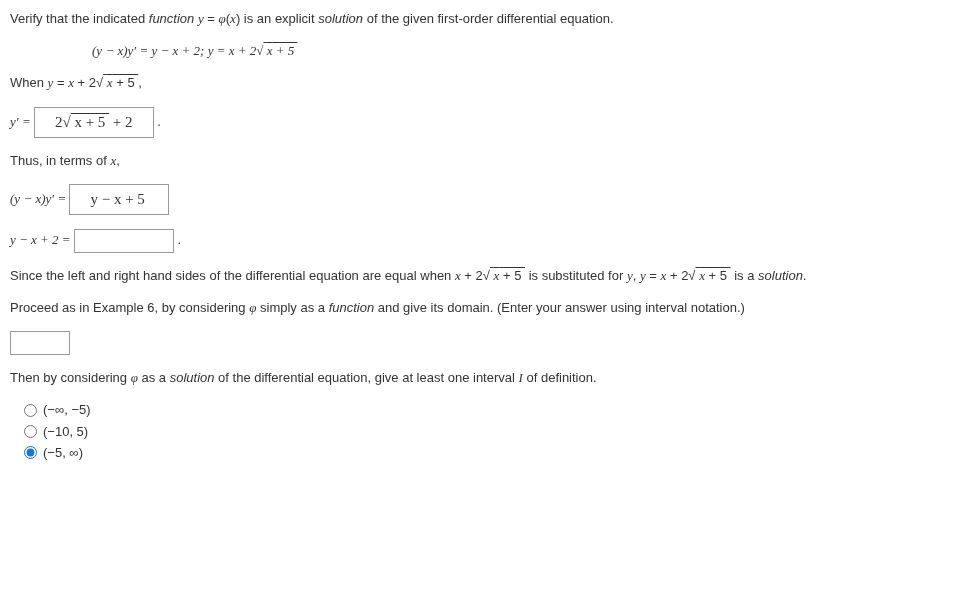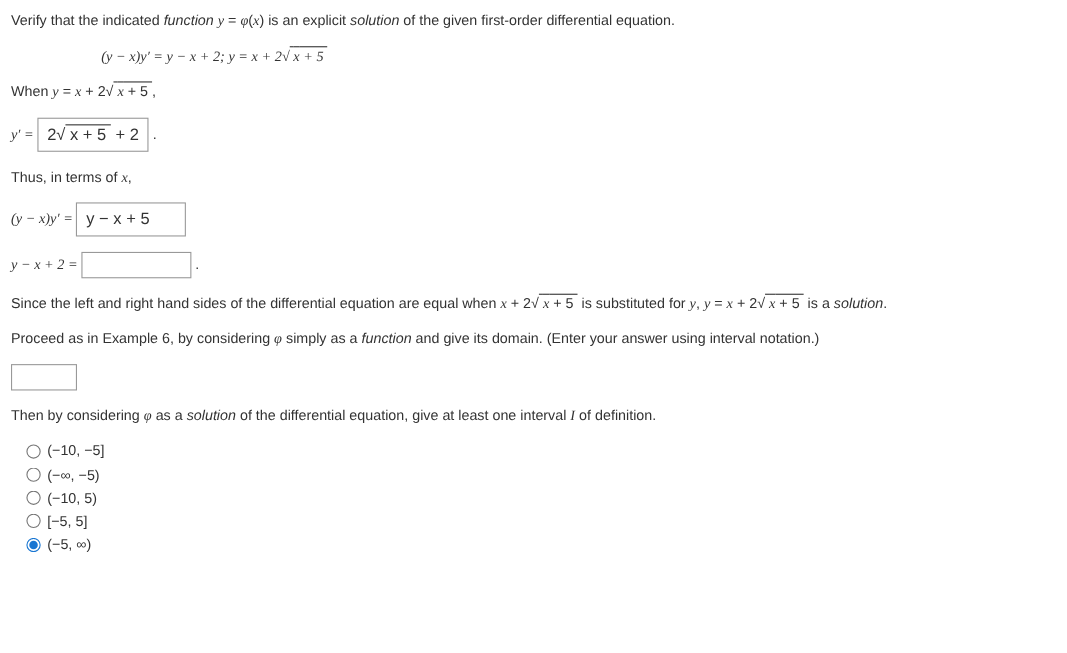"2√ x + 5 +" .math-input { font-family: Liberation Sans, sans-serif -> Liberation Serif, serif; padding: 4px 8px -> 4px 20px }
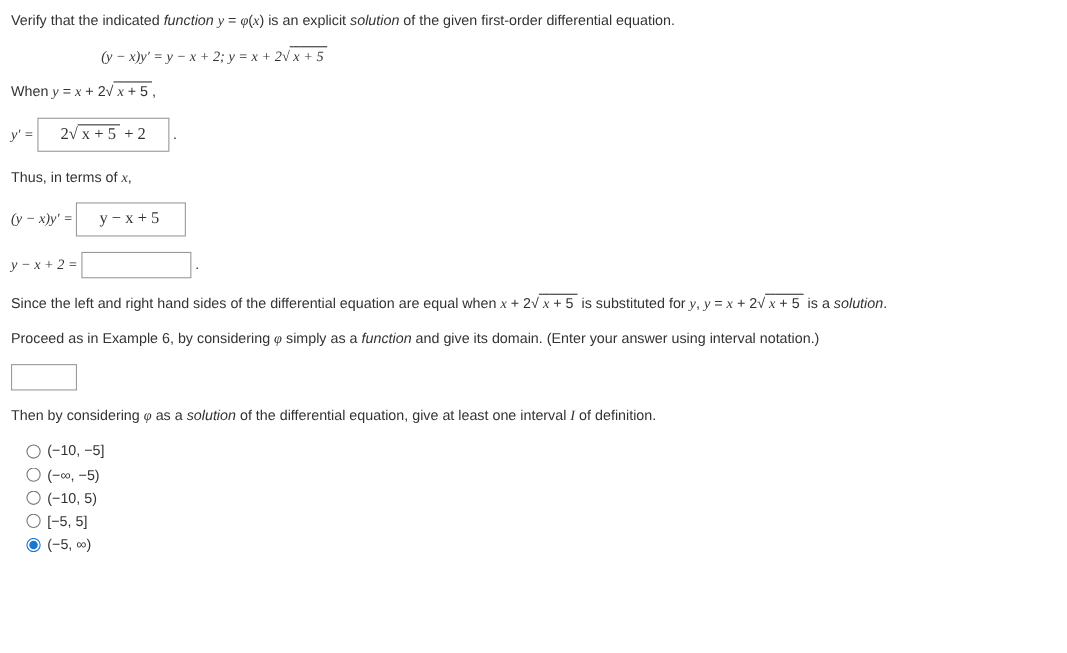"(−10, −5]" div.radio-item { html: <div> <input> <span>(−10, −5]</span> </div> -> none }
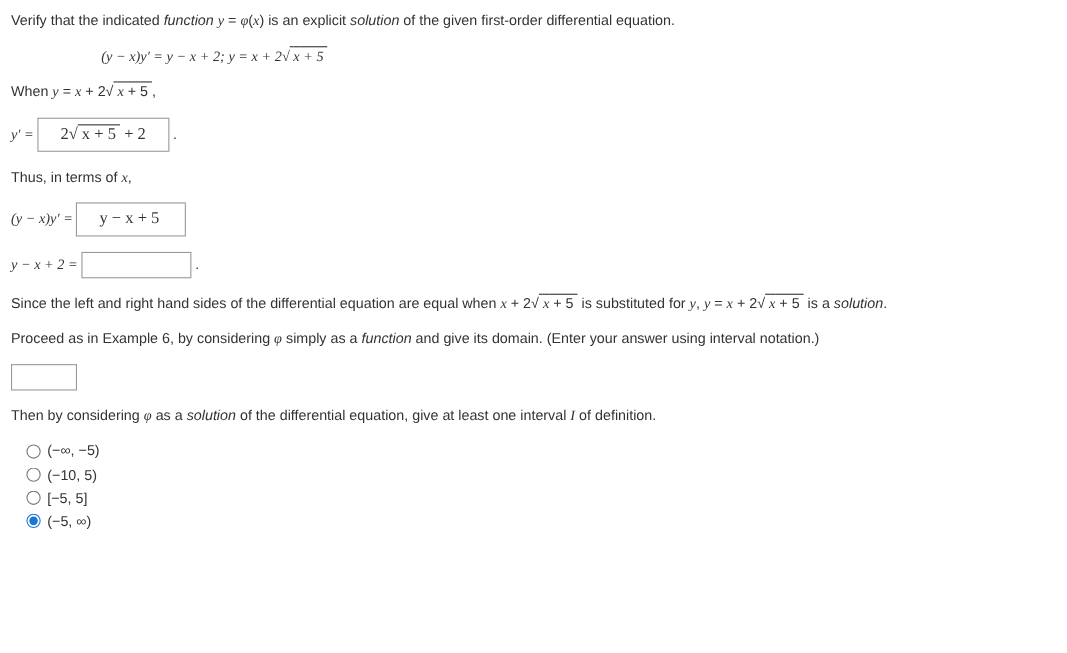"[−5, 5]" div.radio-item { html: <div> <input> <span>[−5, 5]</span> </div> -> none }
